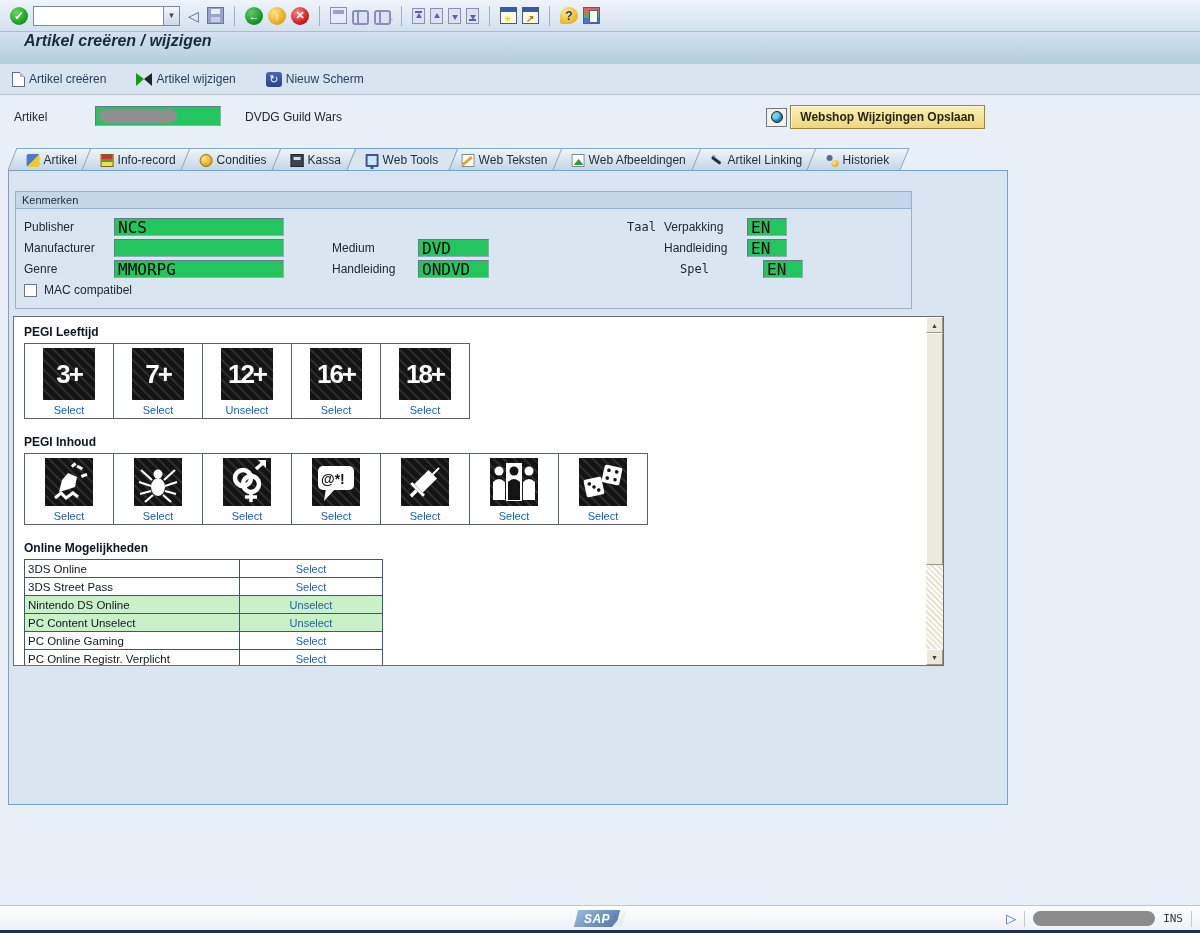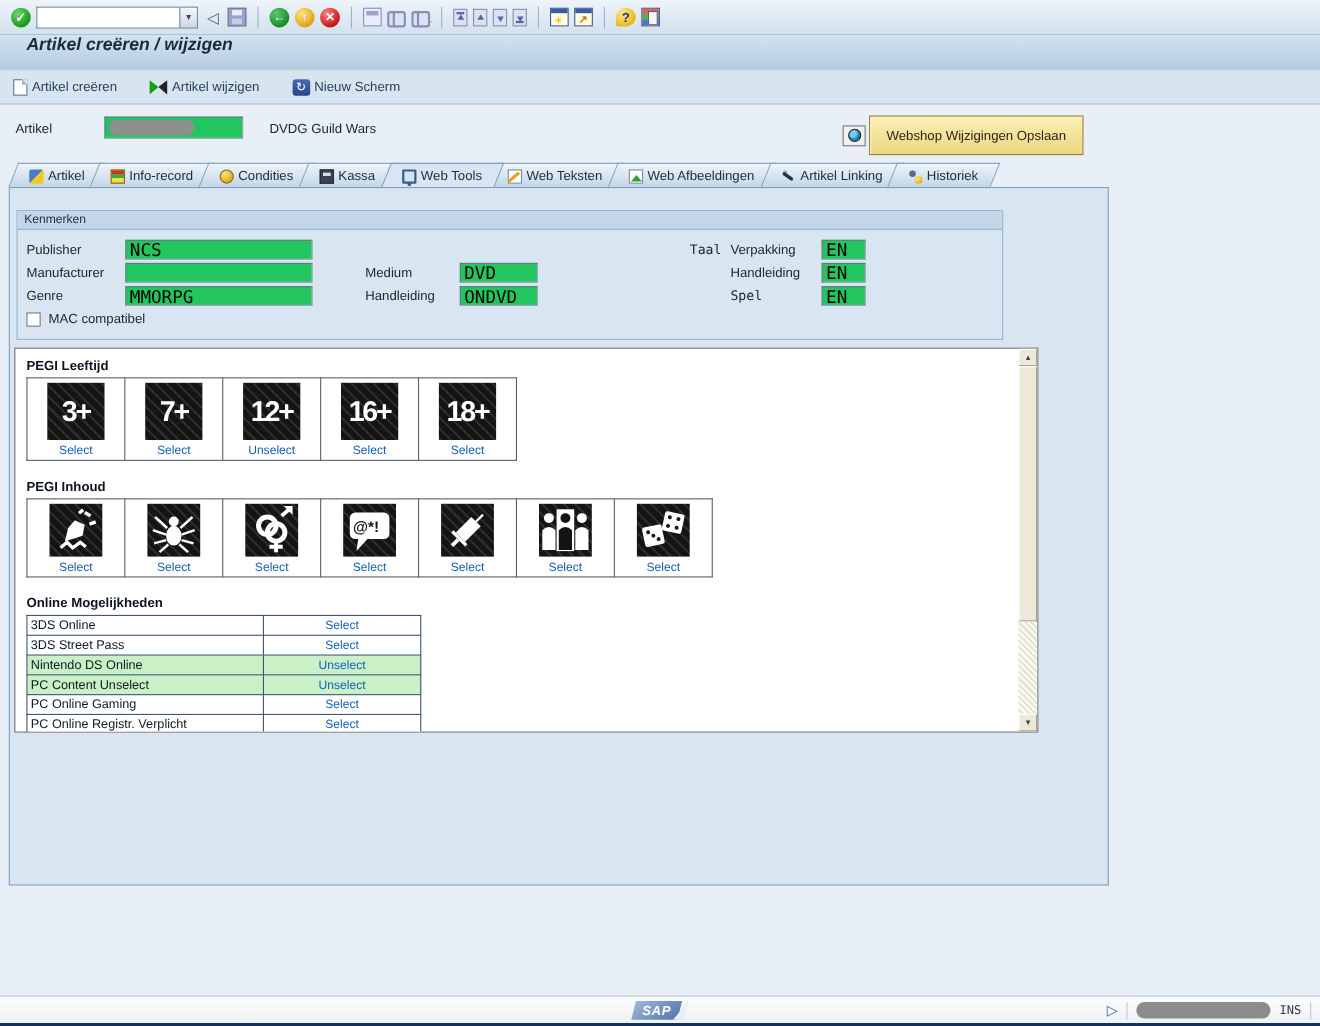"Webshop Wijzigingen Opslaan" .webshop-btn { font-weight: none -> bold; height: 36px -> 24px }
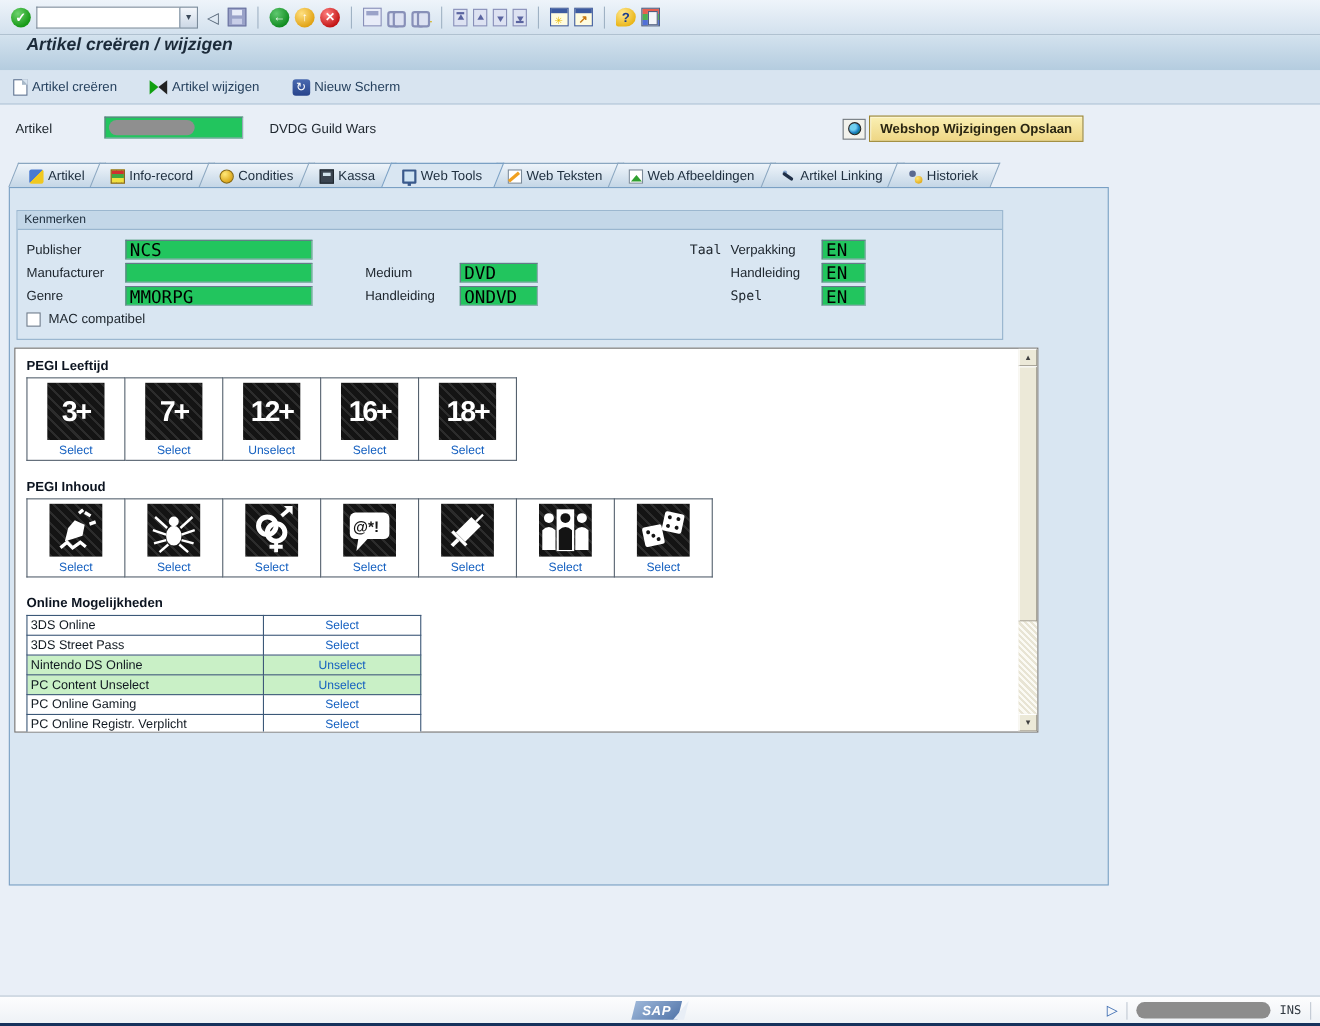"Spel" div.gb-field { left: 648px -> 664px }
